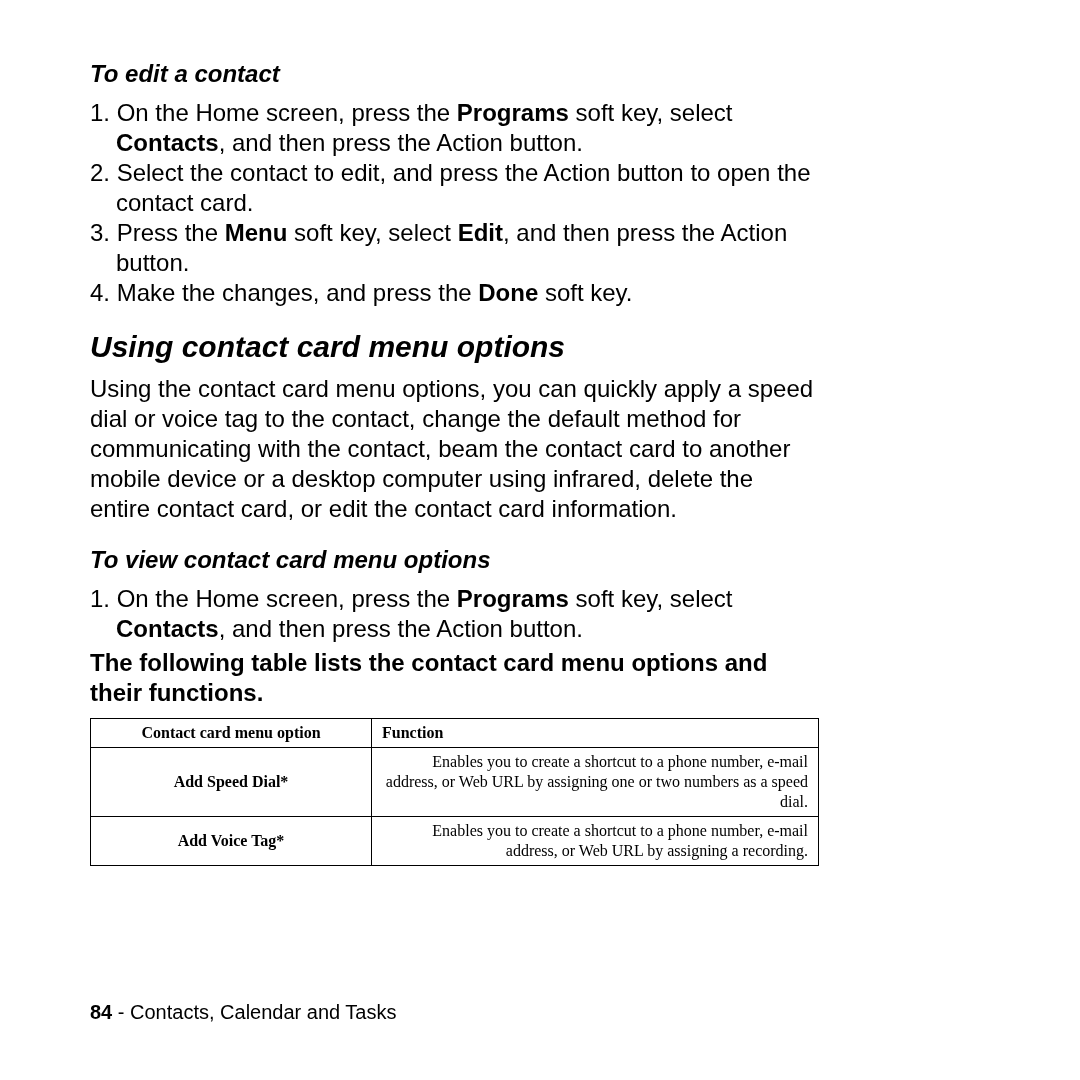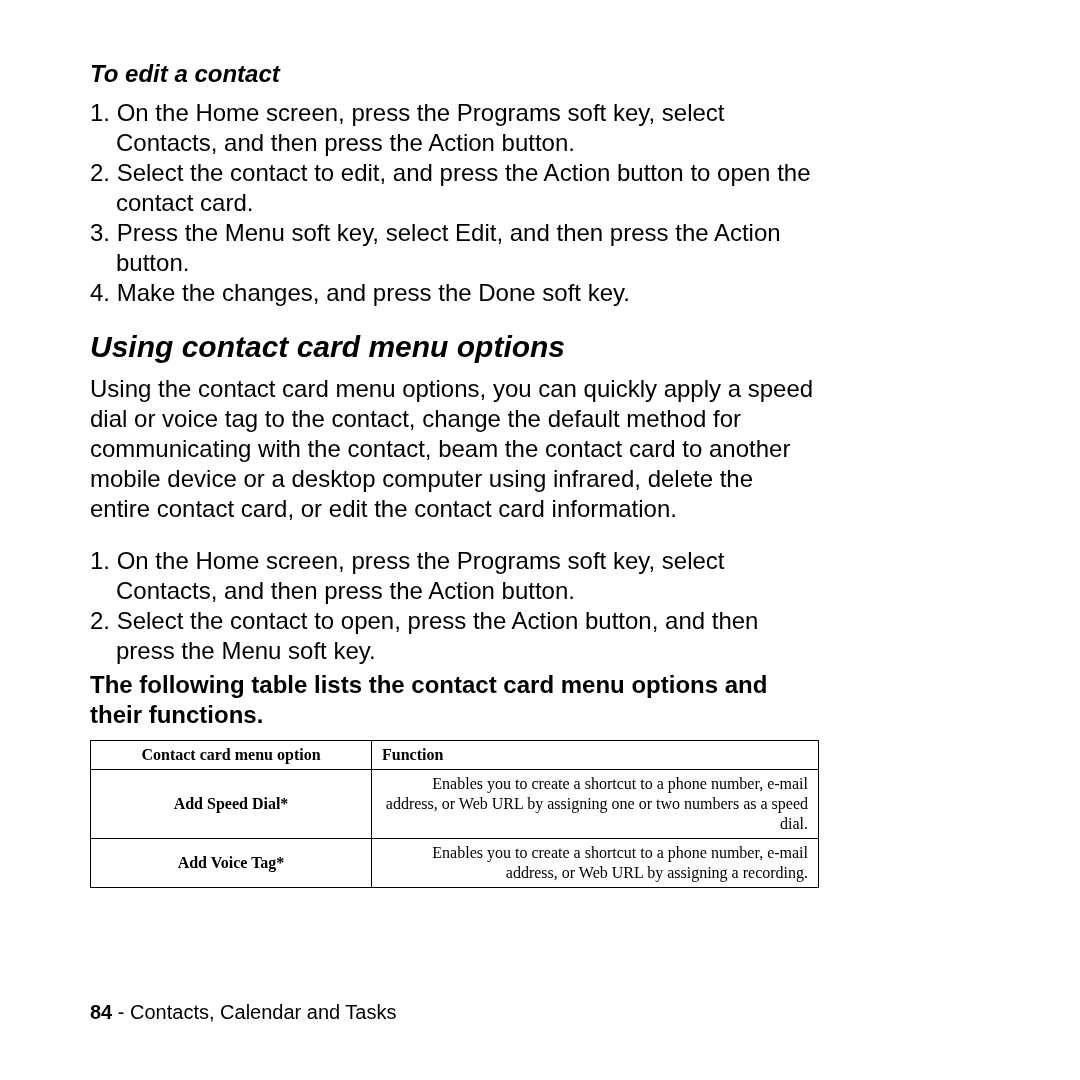"Programs" .step-line .bold { font-weight: normal -> bold }
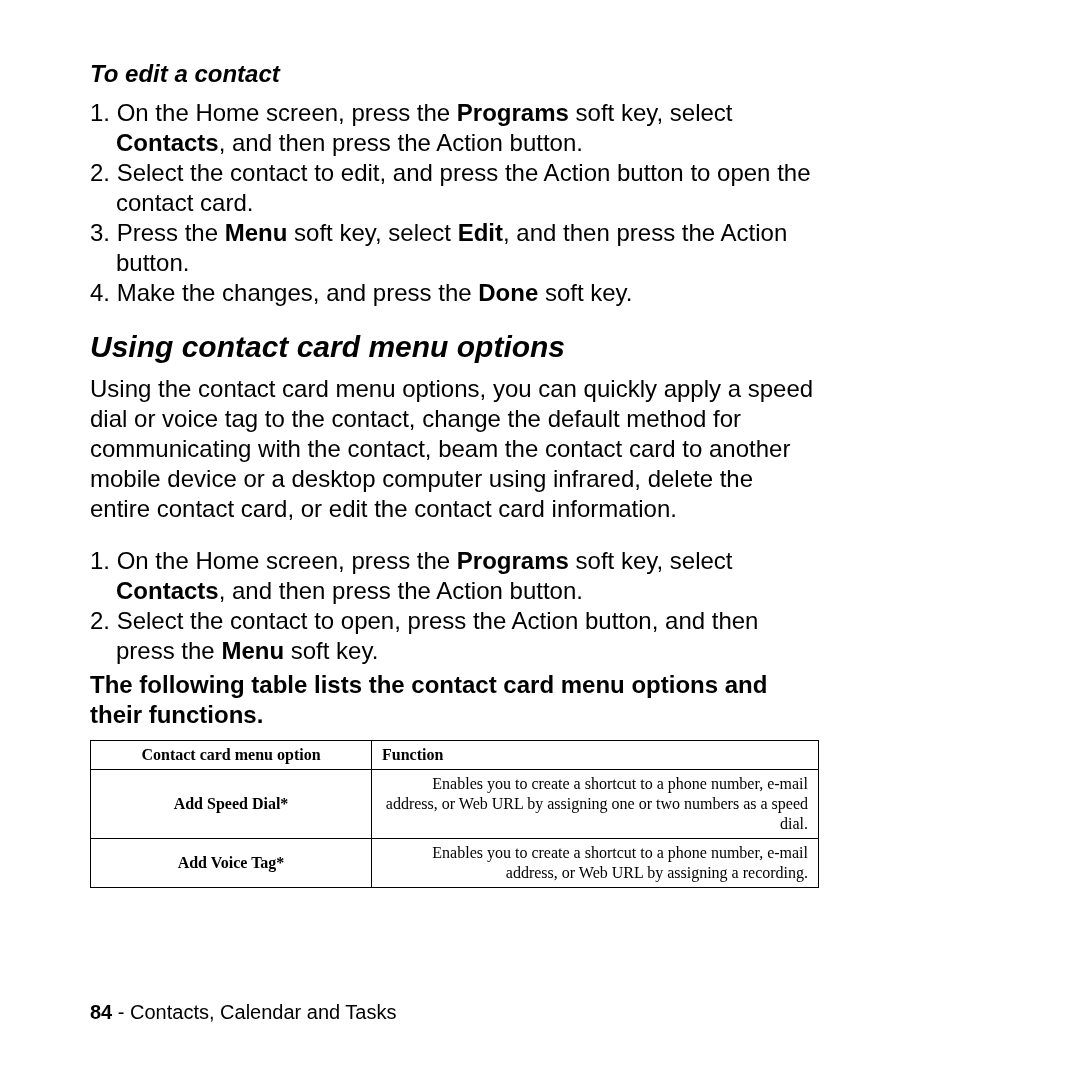"To view contact card menu" p.sub-heading { html: none -> <p>To view contact card menu options</p> }
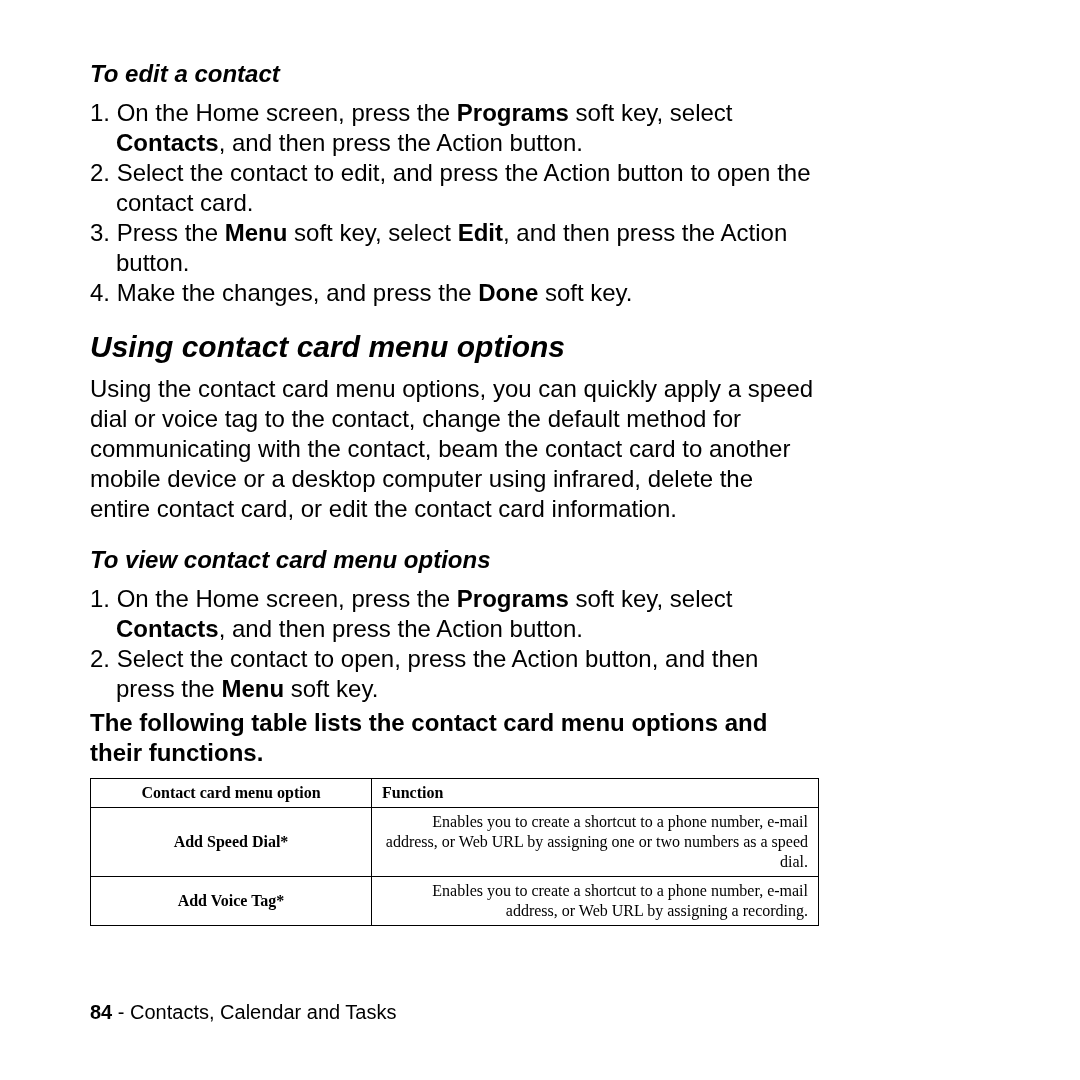"2. Select the contact to open," p.step-line { html: <p> <span>2. Select the contact to open, press the Action button, and then press the </span><span>Menu</span><span> soft key.</span> </p> -> none }
